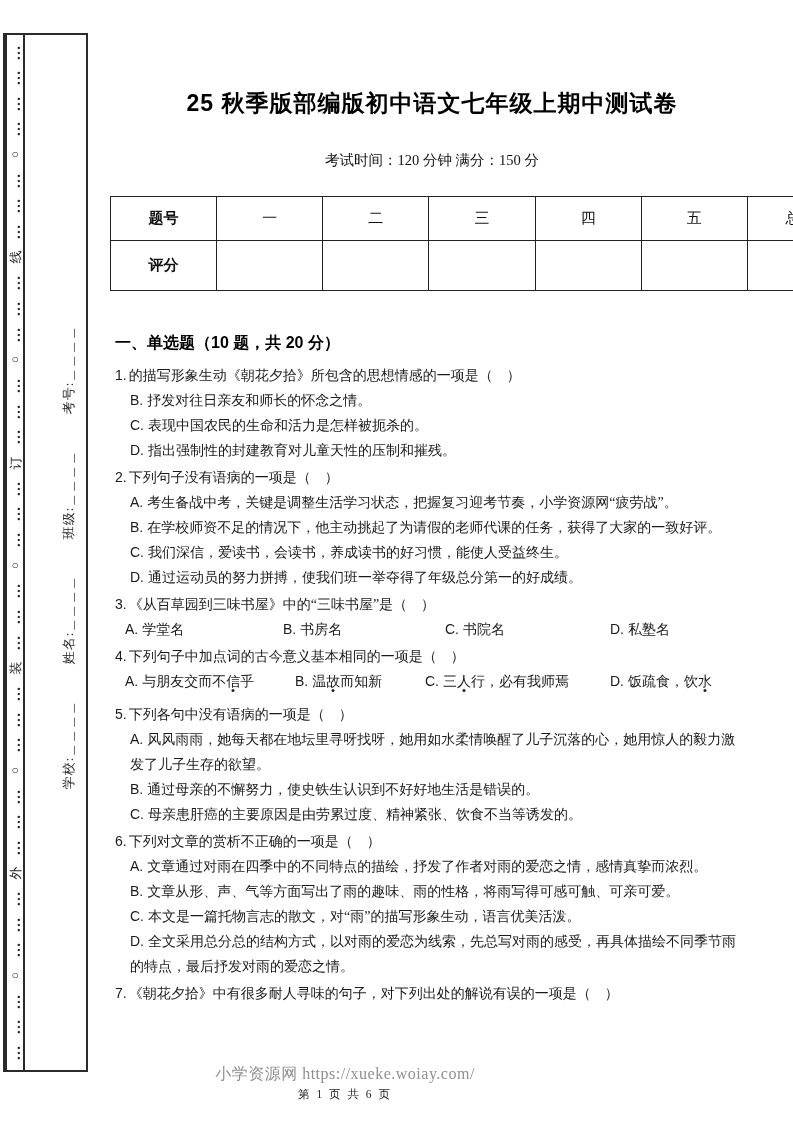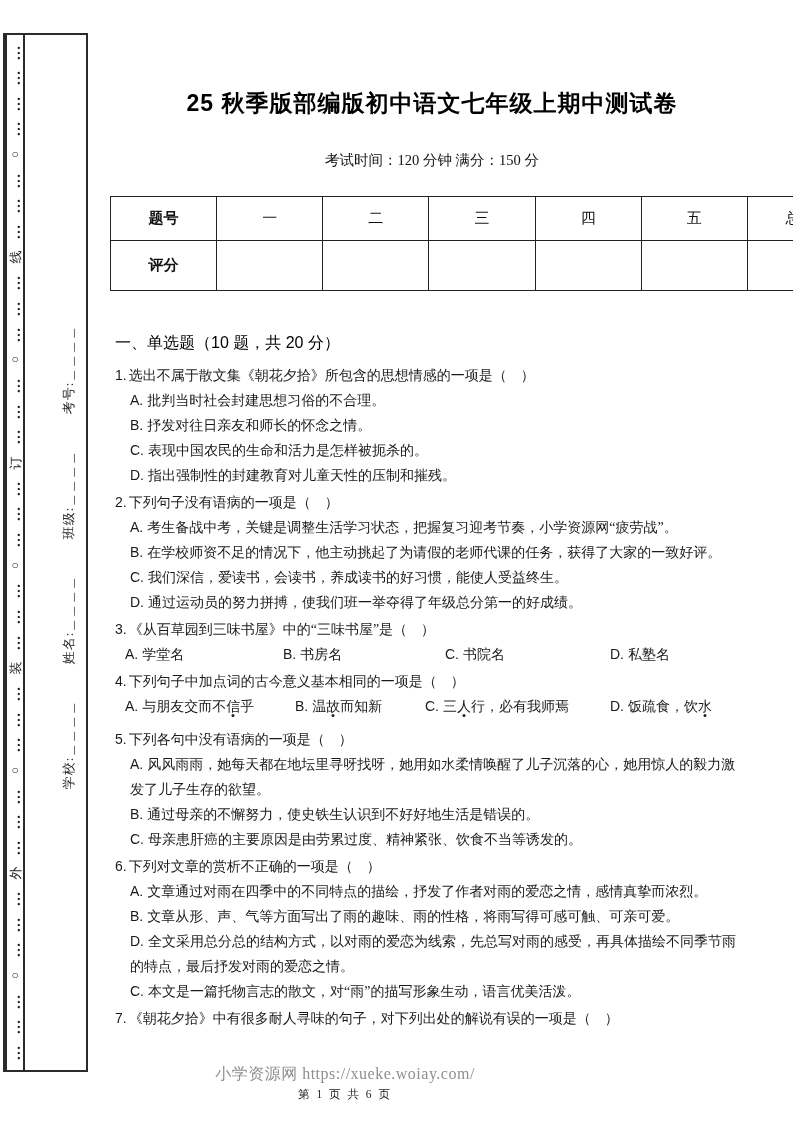"一、单选题（10 题，共 20 分）" .section-heading { font-weight: normal -> bold }
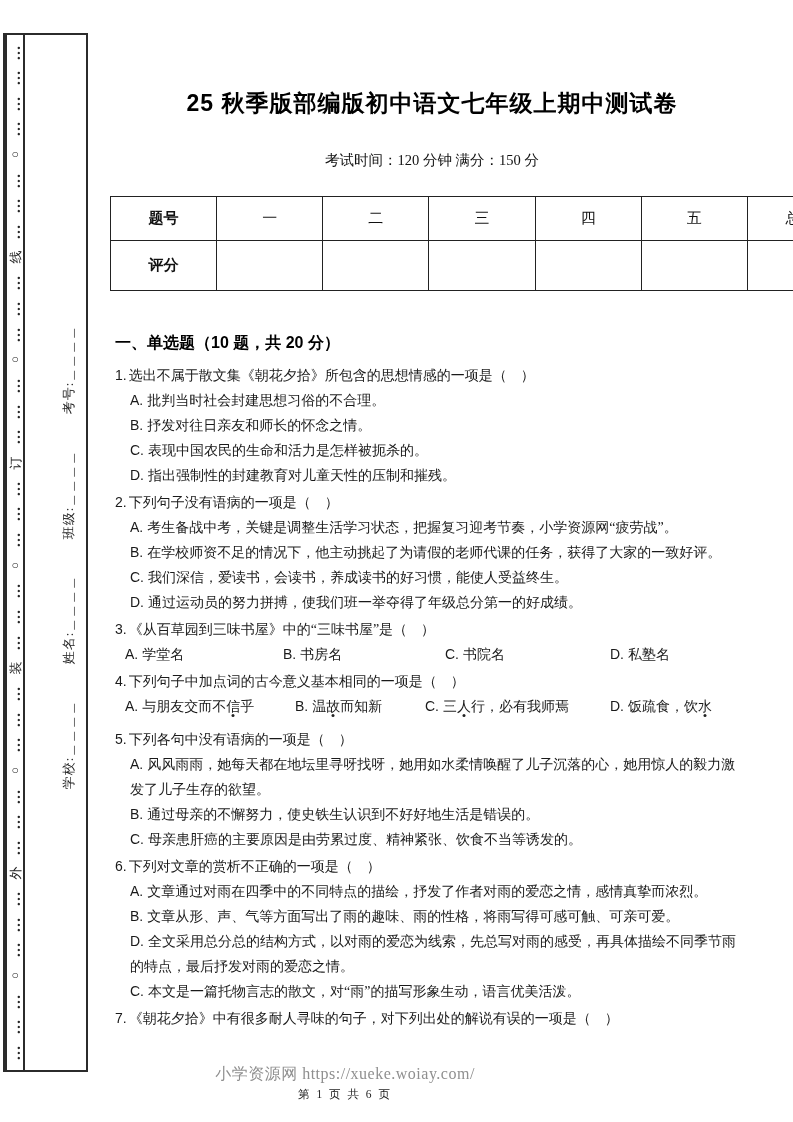"选出不属于散文集《朝花夕拾》所包含的思想情感的一项是（ ）" span { text: 选出不属于散文集 -> 的描写形象生动 }
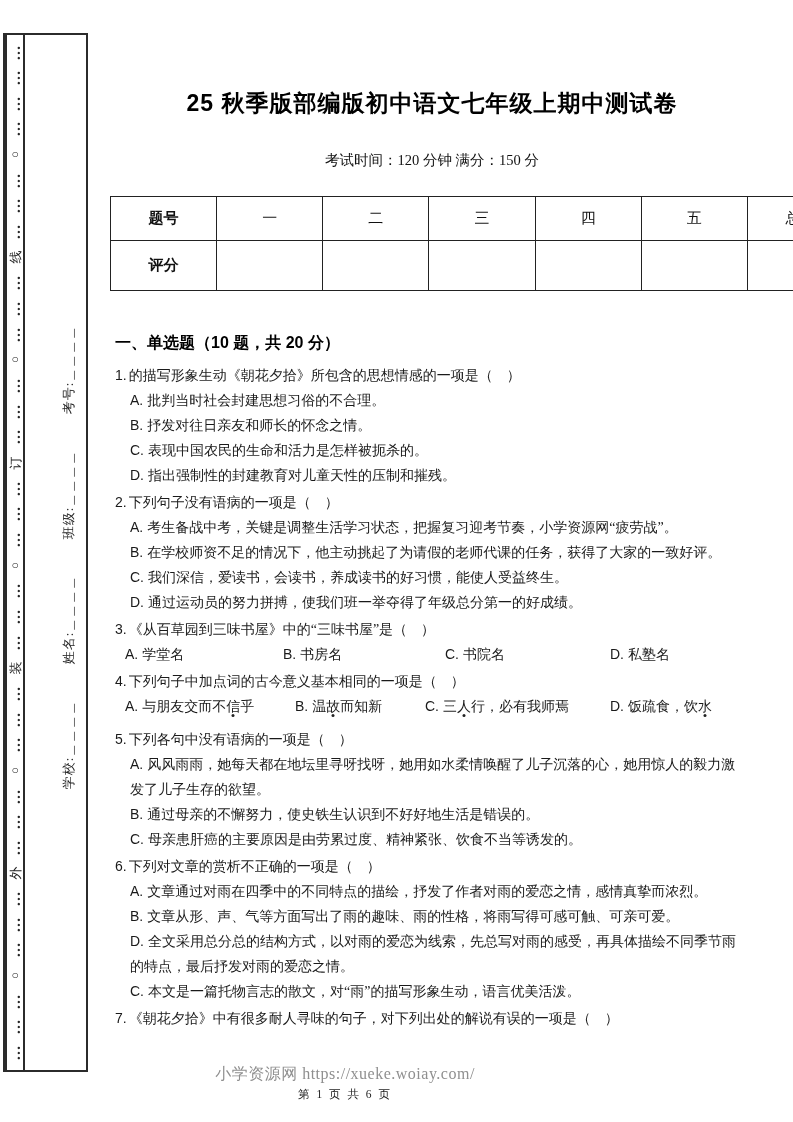"A. 批判当时社会封建思想习俗的不合理。" div.opt { html: <div><span>A.</span><span>批判当时社会封建思想习俗的不合理。</span></div> -> none }
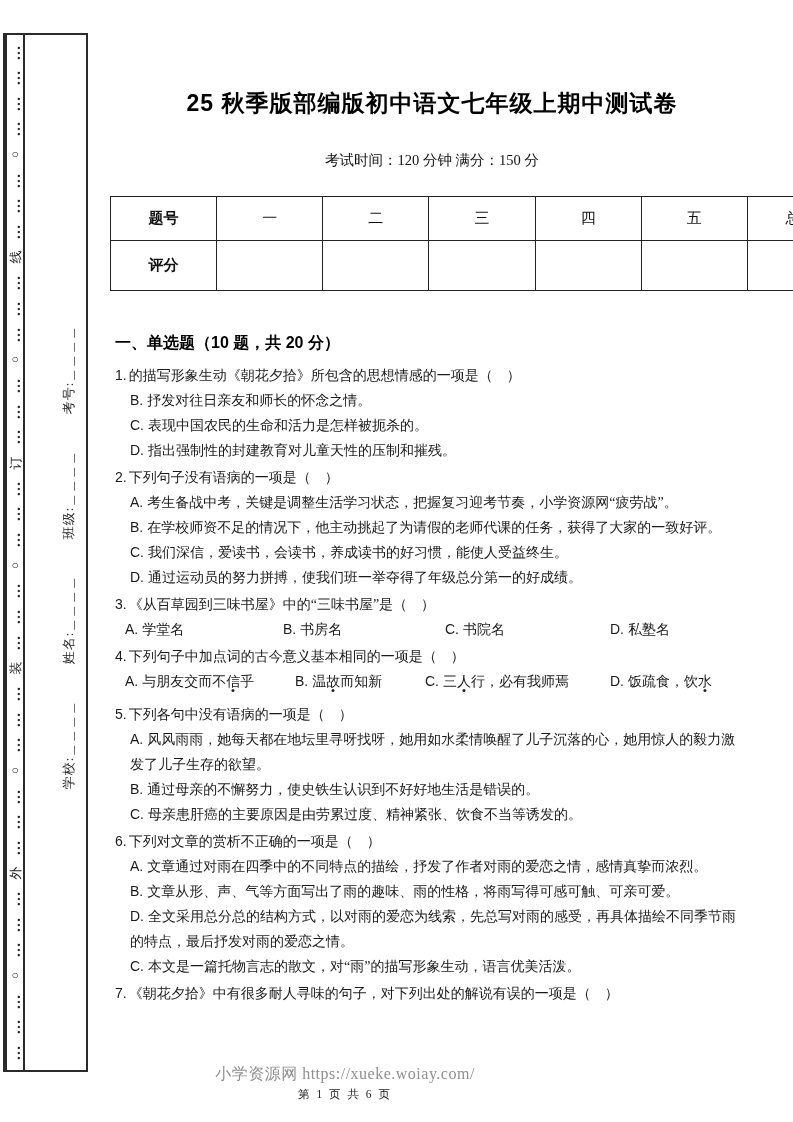"D. 全文采用总分总的结构方式，以对雨的爱恋为线索，先总写对雨的感受，再具体描绘不同季节雨的特点，最后抒发对雨的爱恋之情。" div.opt { order: before "C. 本文是一篇托物言志的散文，对“雨”的描写形象生动，语言优美活泼。" -> after "C. 本文是一篇托物言志的散文，对“雨”的描写形象生动，语言优美活泼。" }
